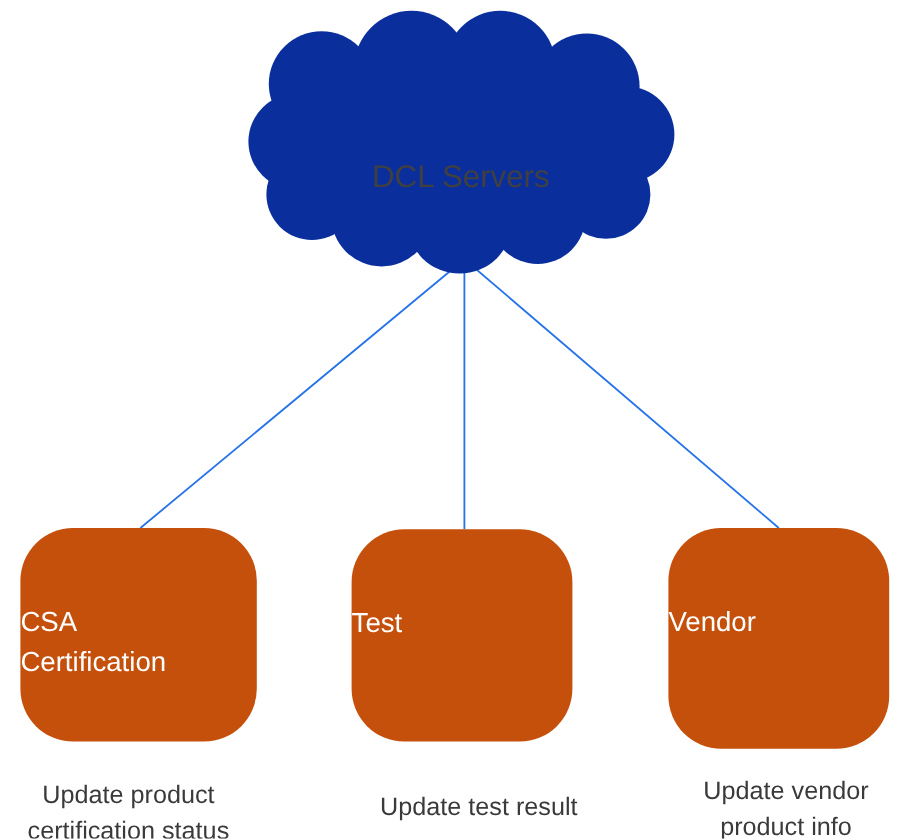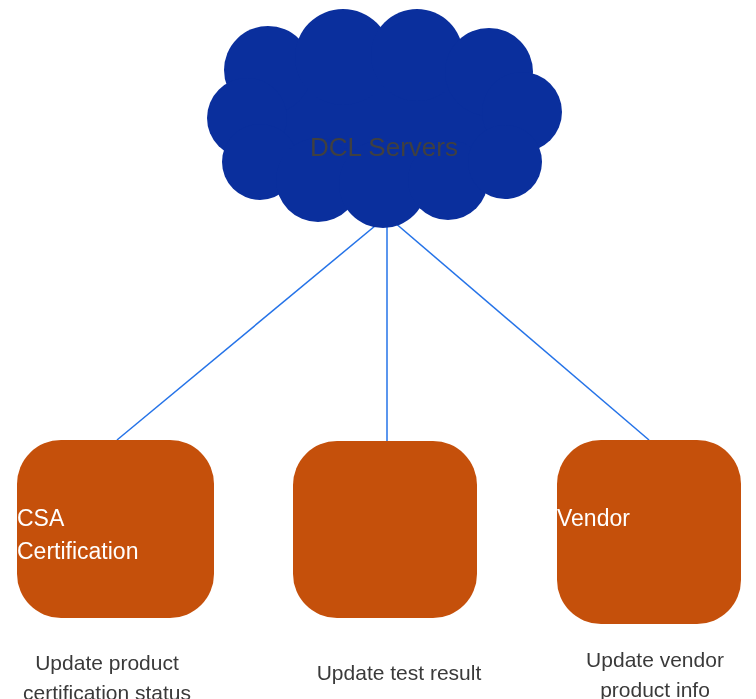"Test" span.label-line { html: none -> <span>Test</span> }
